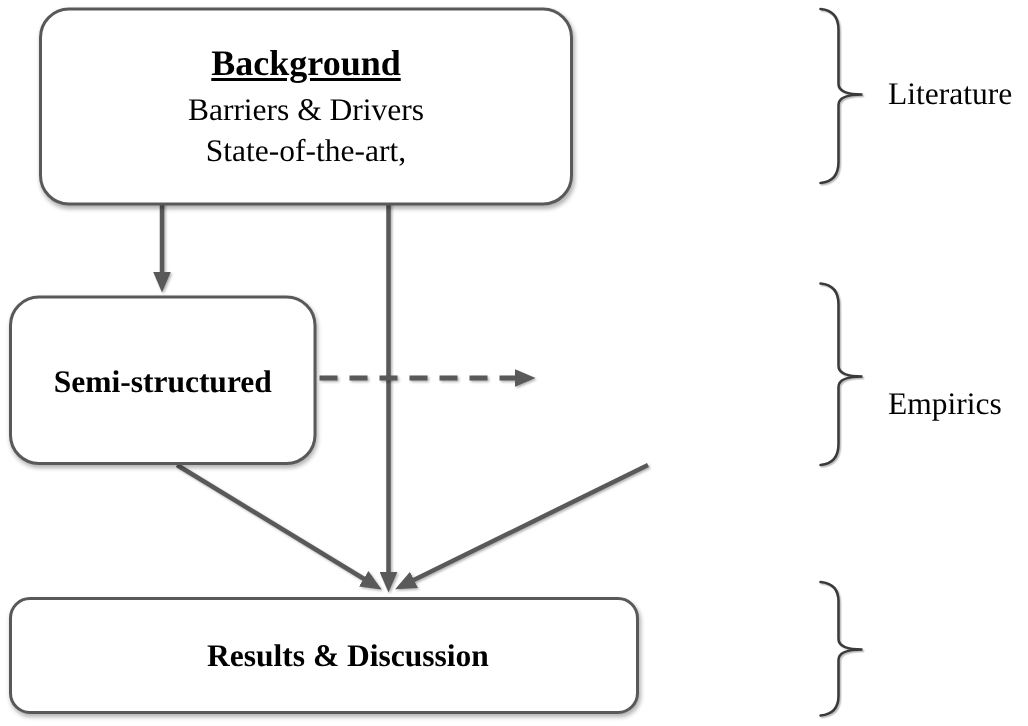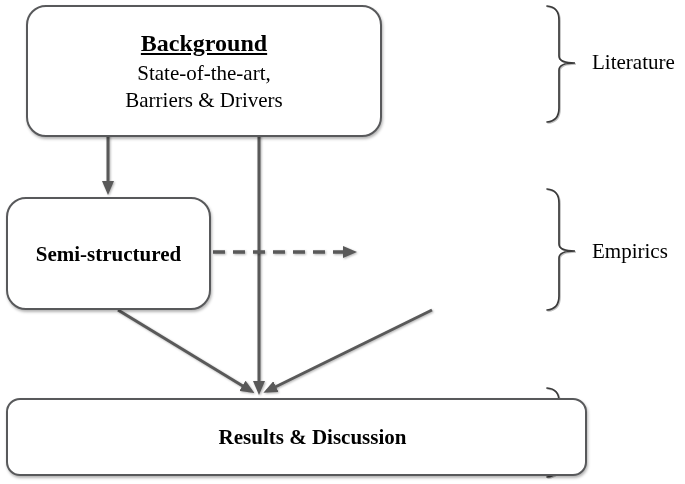"State-of-the-art," div.sub { order: before "Barriers & Drivers" -> after "Barriers & Drivers" }
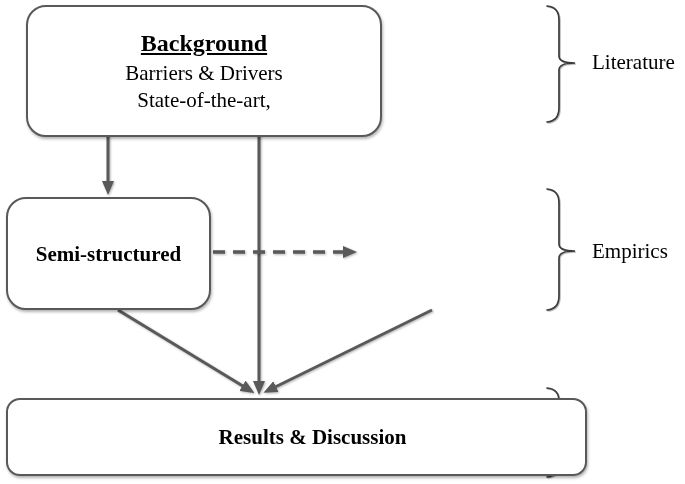"Empirics" #label-empirics { top: 238px -> 256px }
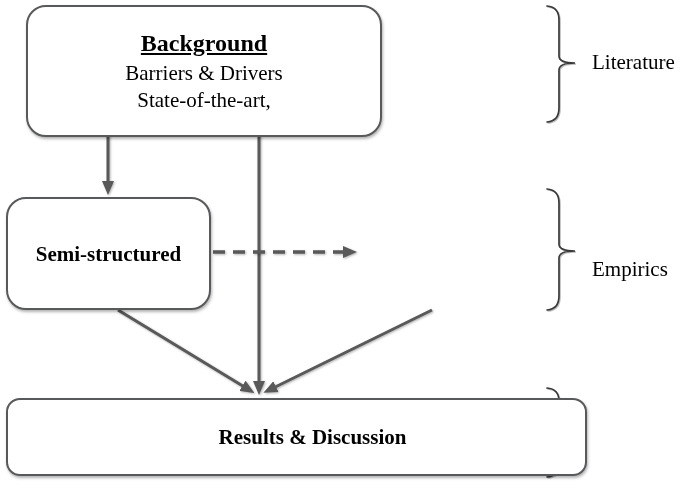"Results & Discussion" #box-results { width: 581px -> 420px }
